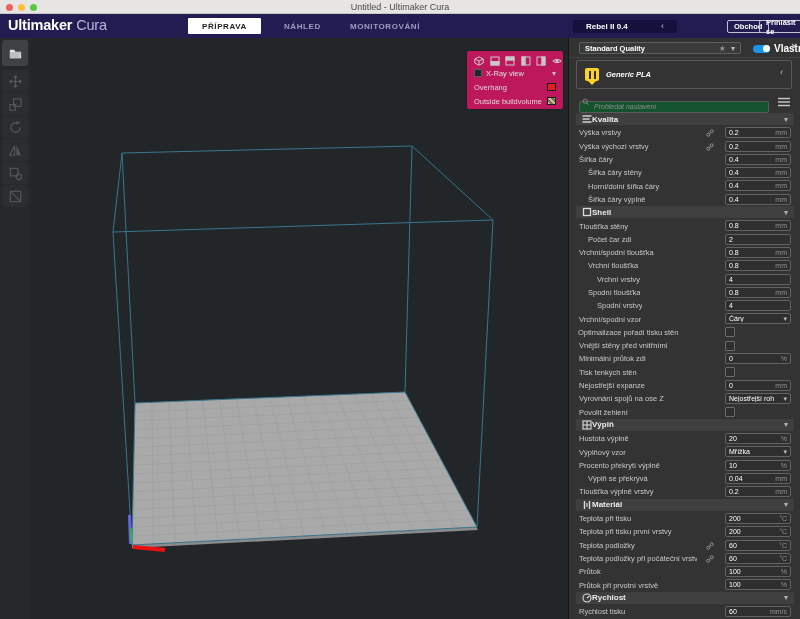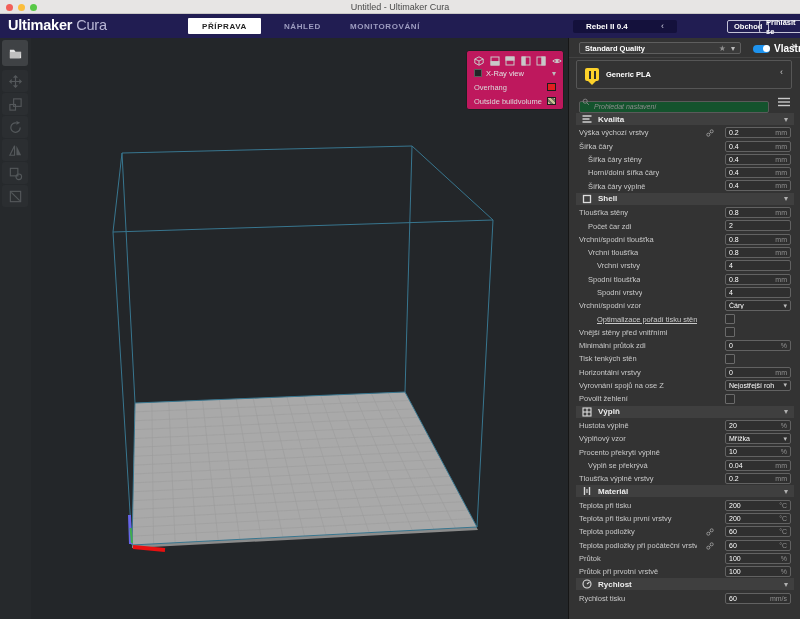"Generic PLA" .material-box { font-style: none -> italic }
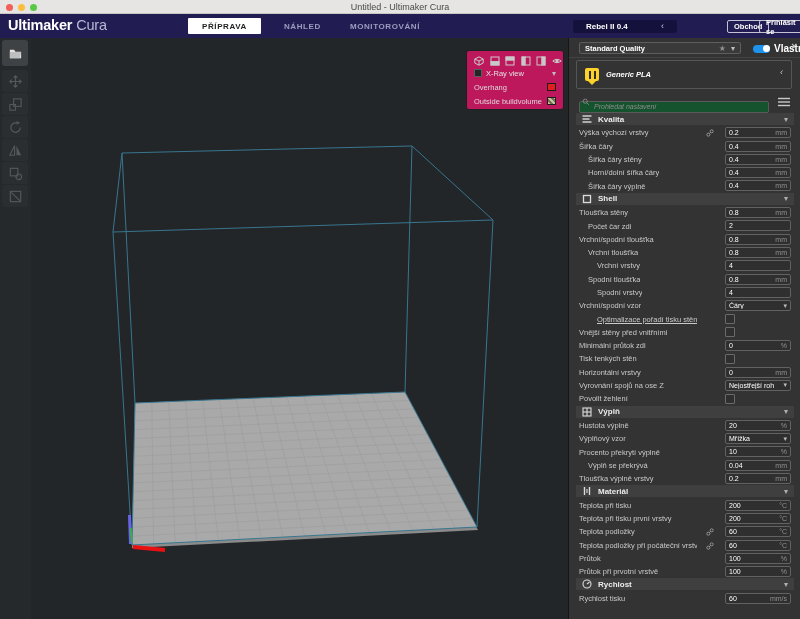"Kvalita" .s-header .bar { gap: 6px -> 0 }
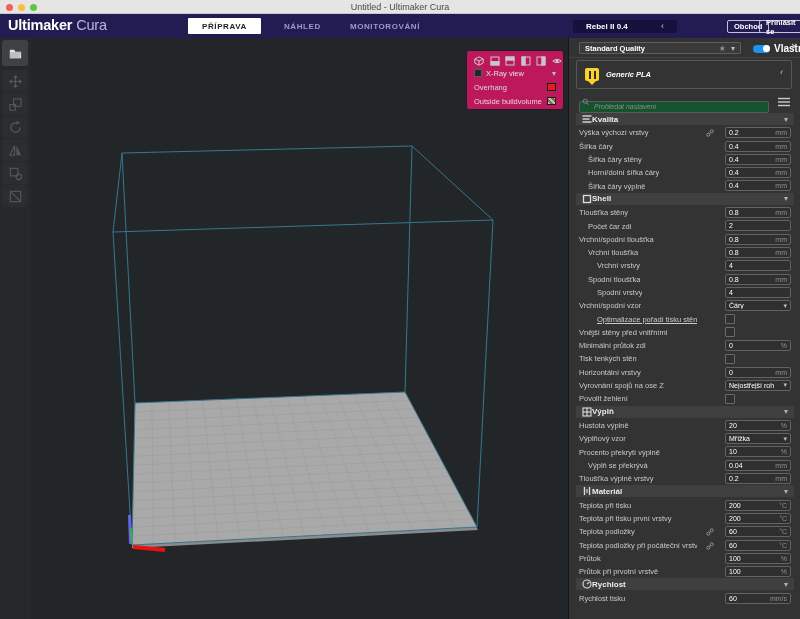"Výška vrstvy" div.s-row { html: none -> <div> <span>Výška vrstvy</span> <span> <svg> <g> <circle></circle> <circle></circle> <line></line> </g> </svg> </span> <div> <div> <span>0.2</span> <span>mm</span> </div> </div> </div> }
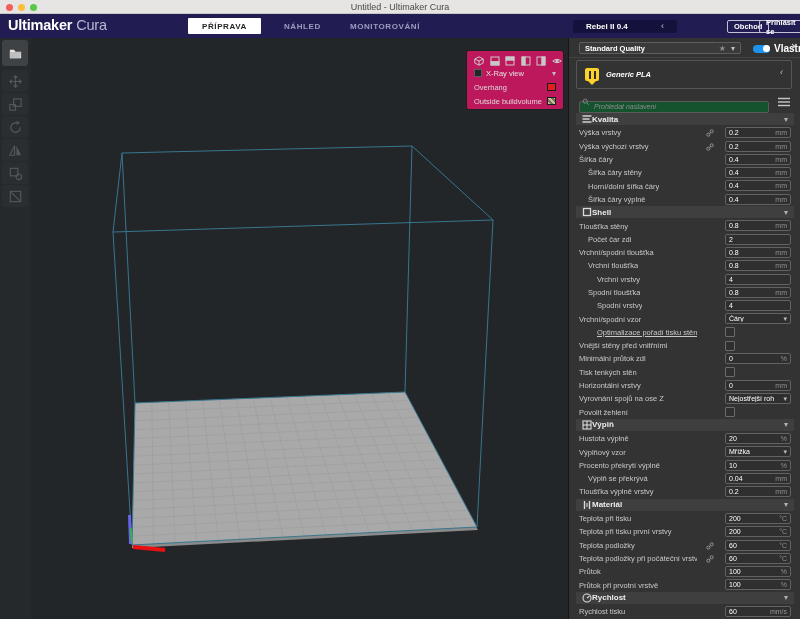"Optimalizace pořadí tisku stěn" span.lbl { margin-left: 28px -> 9px; text-decoration: underline -> none }
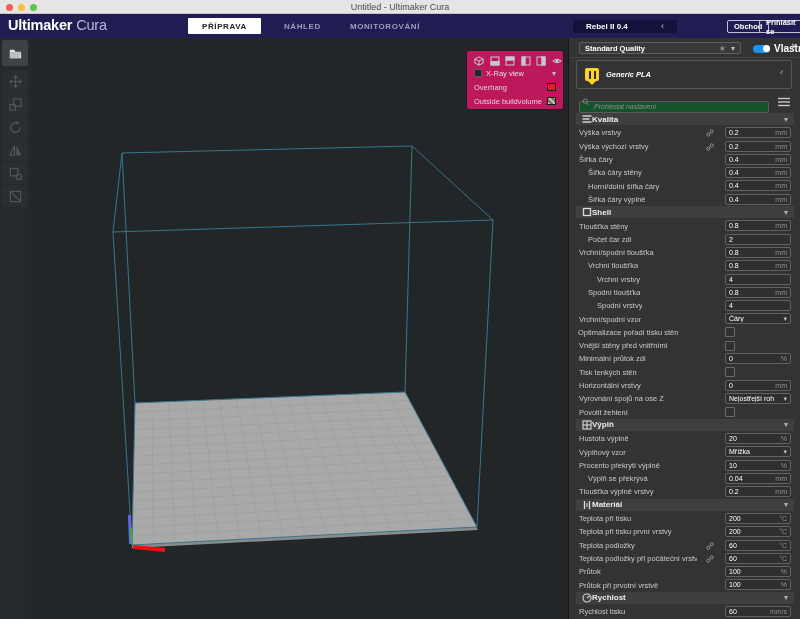"Horizontální vrstvy" span.lbl { text: Horizontální vrstvy -> Nejostřejší expanze }
